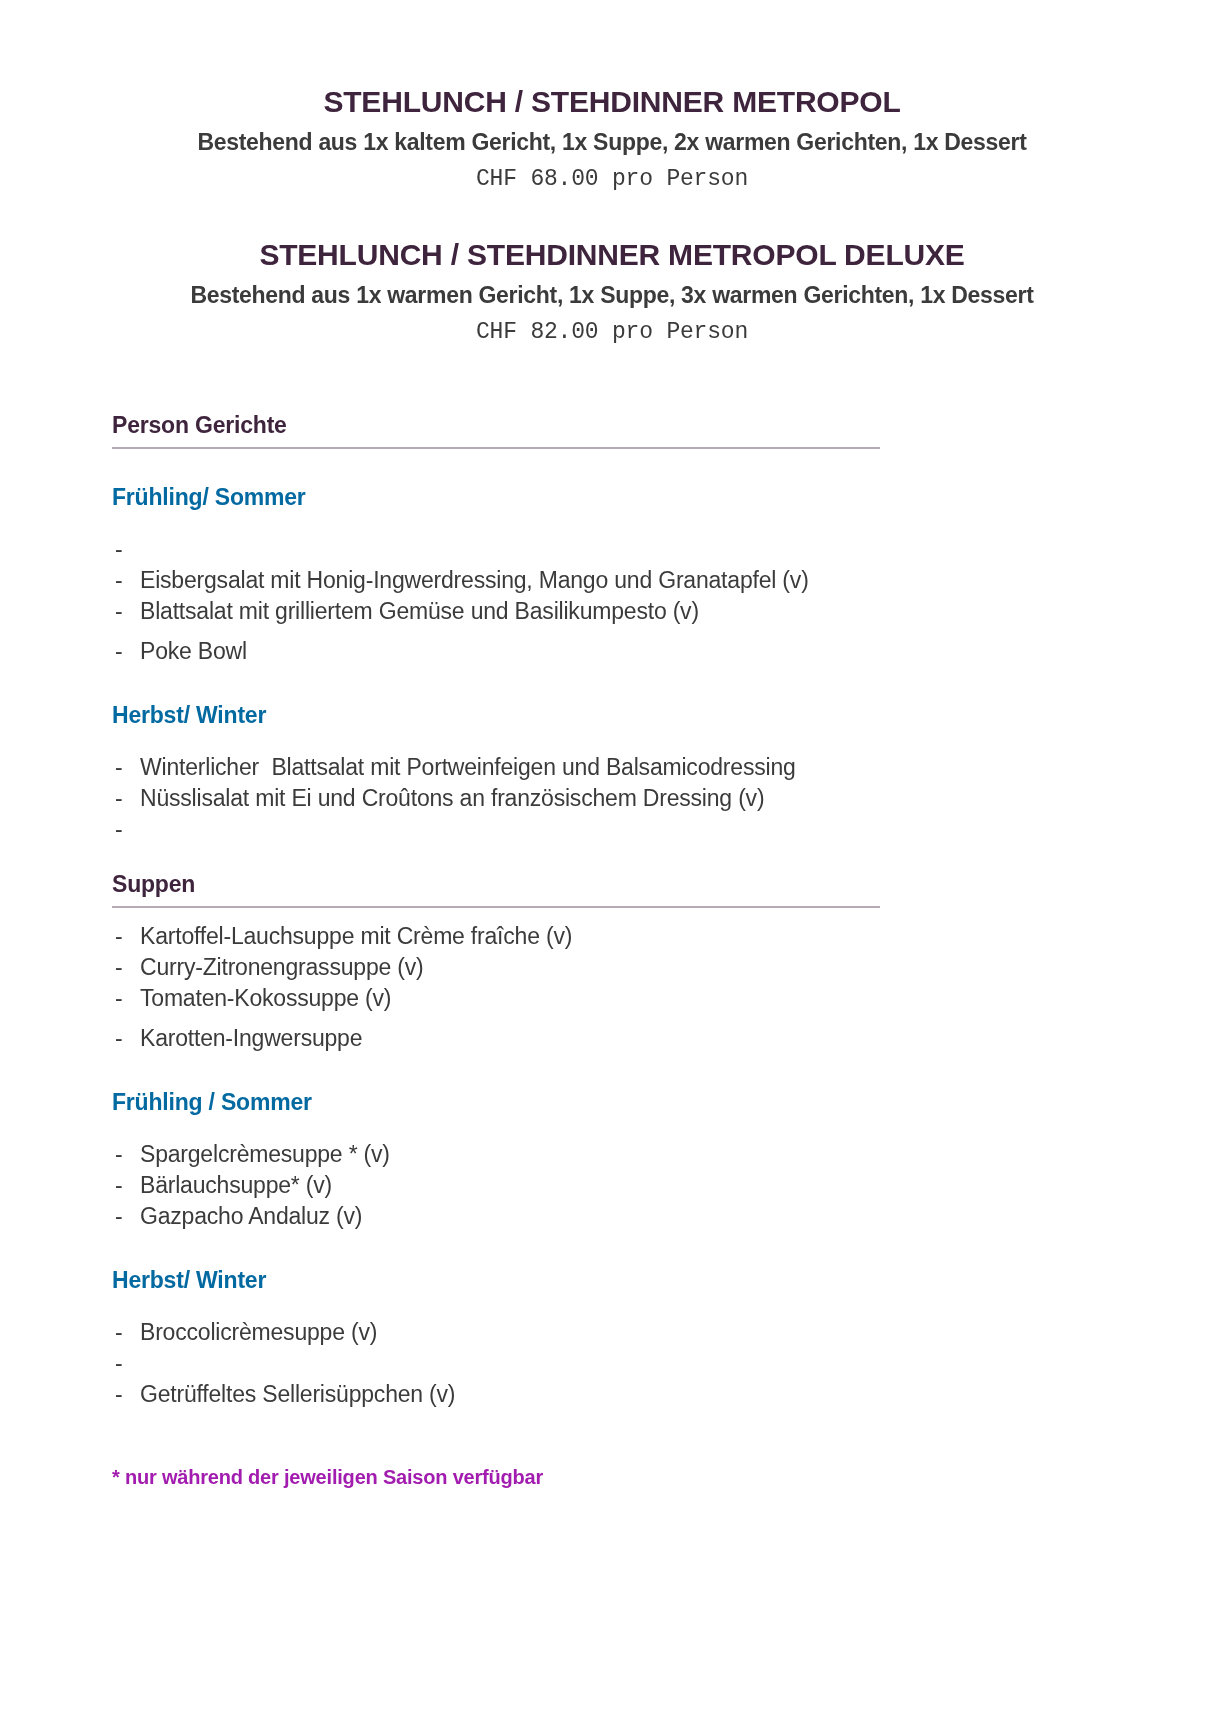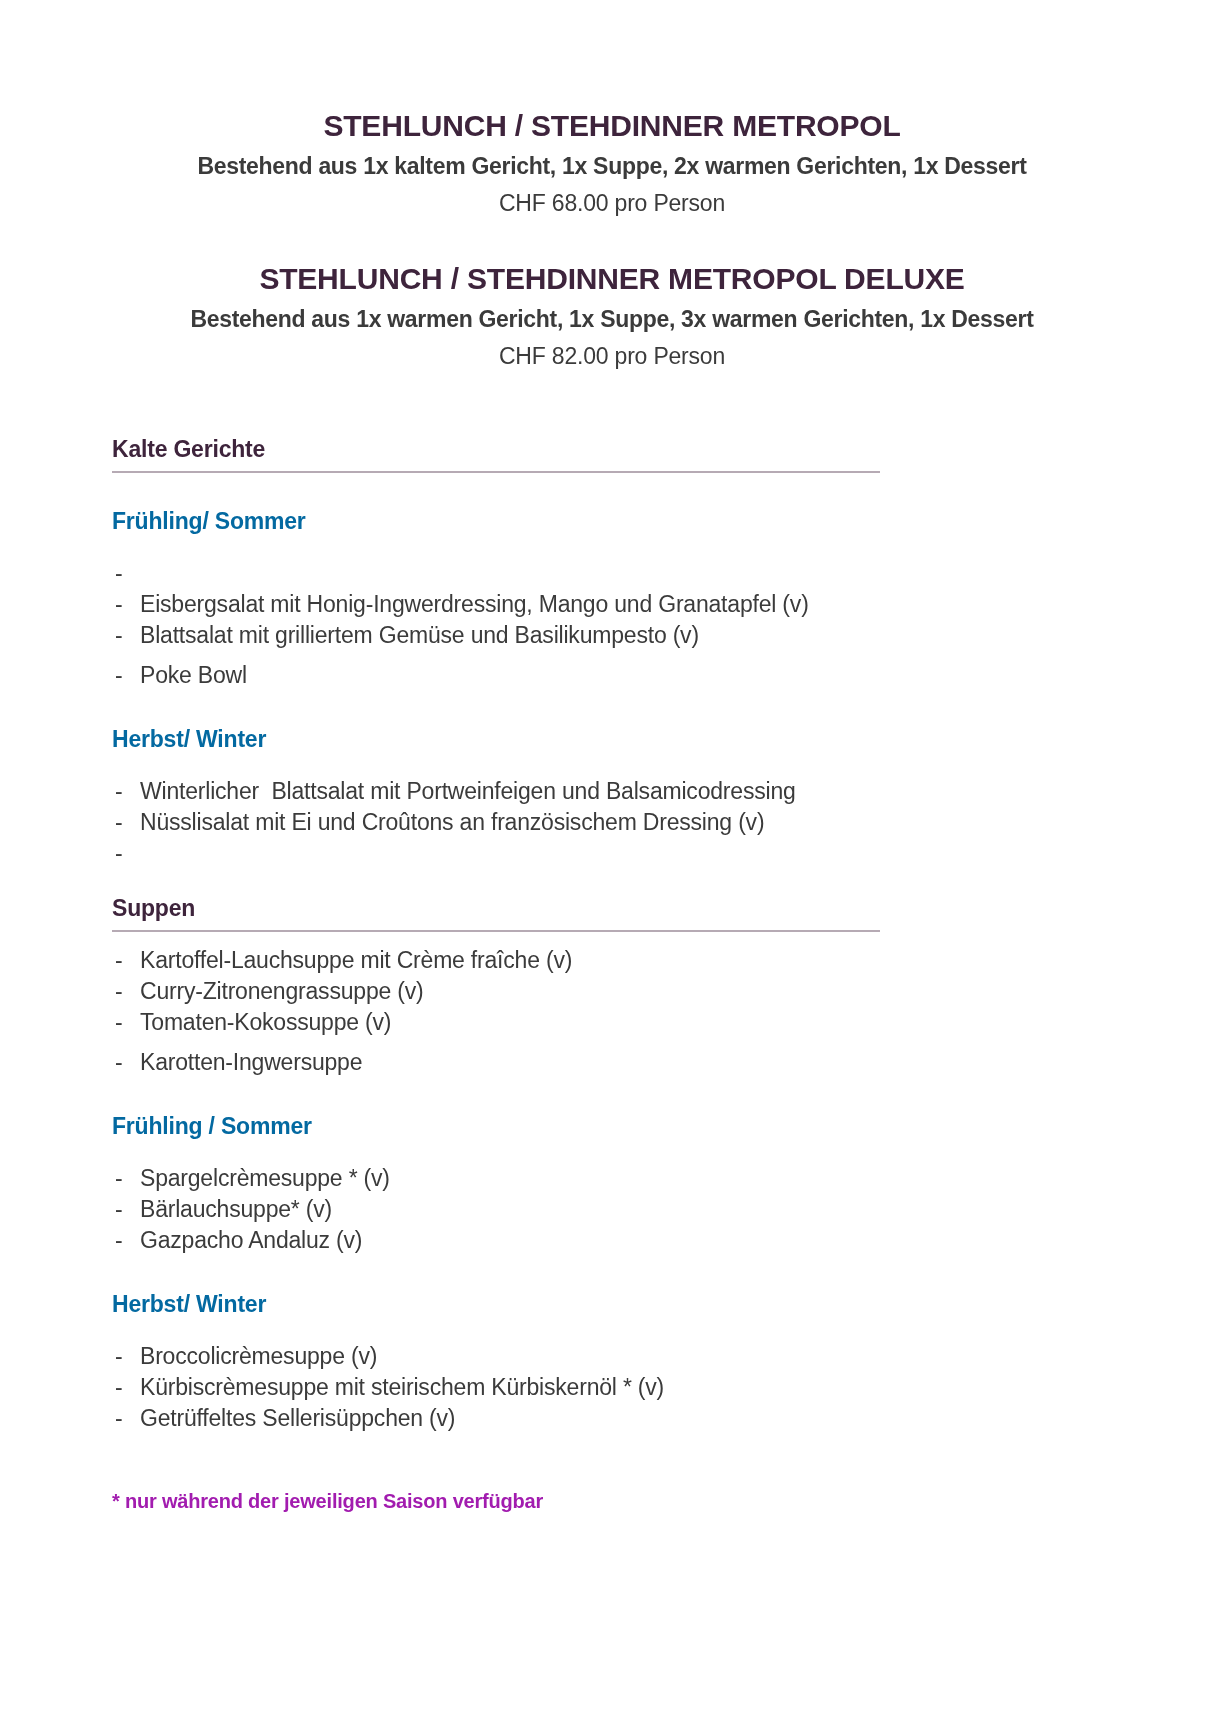"STEHLUNCH / STEHDINNER METROPOL" .page { padding: 108px 112px 0 112px -> 84px 112px 0 112px }
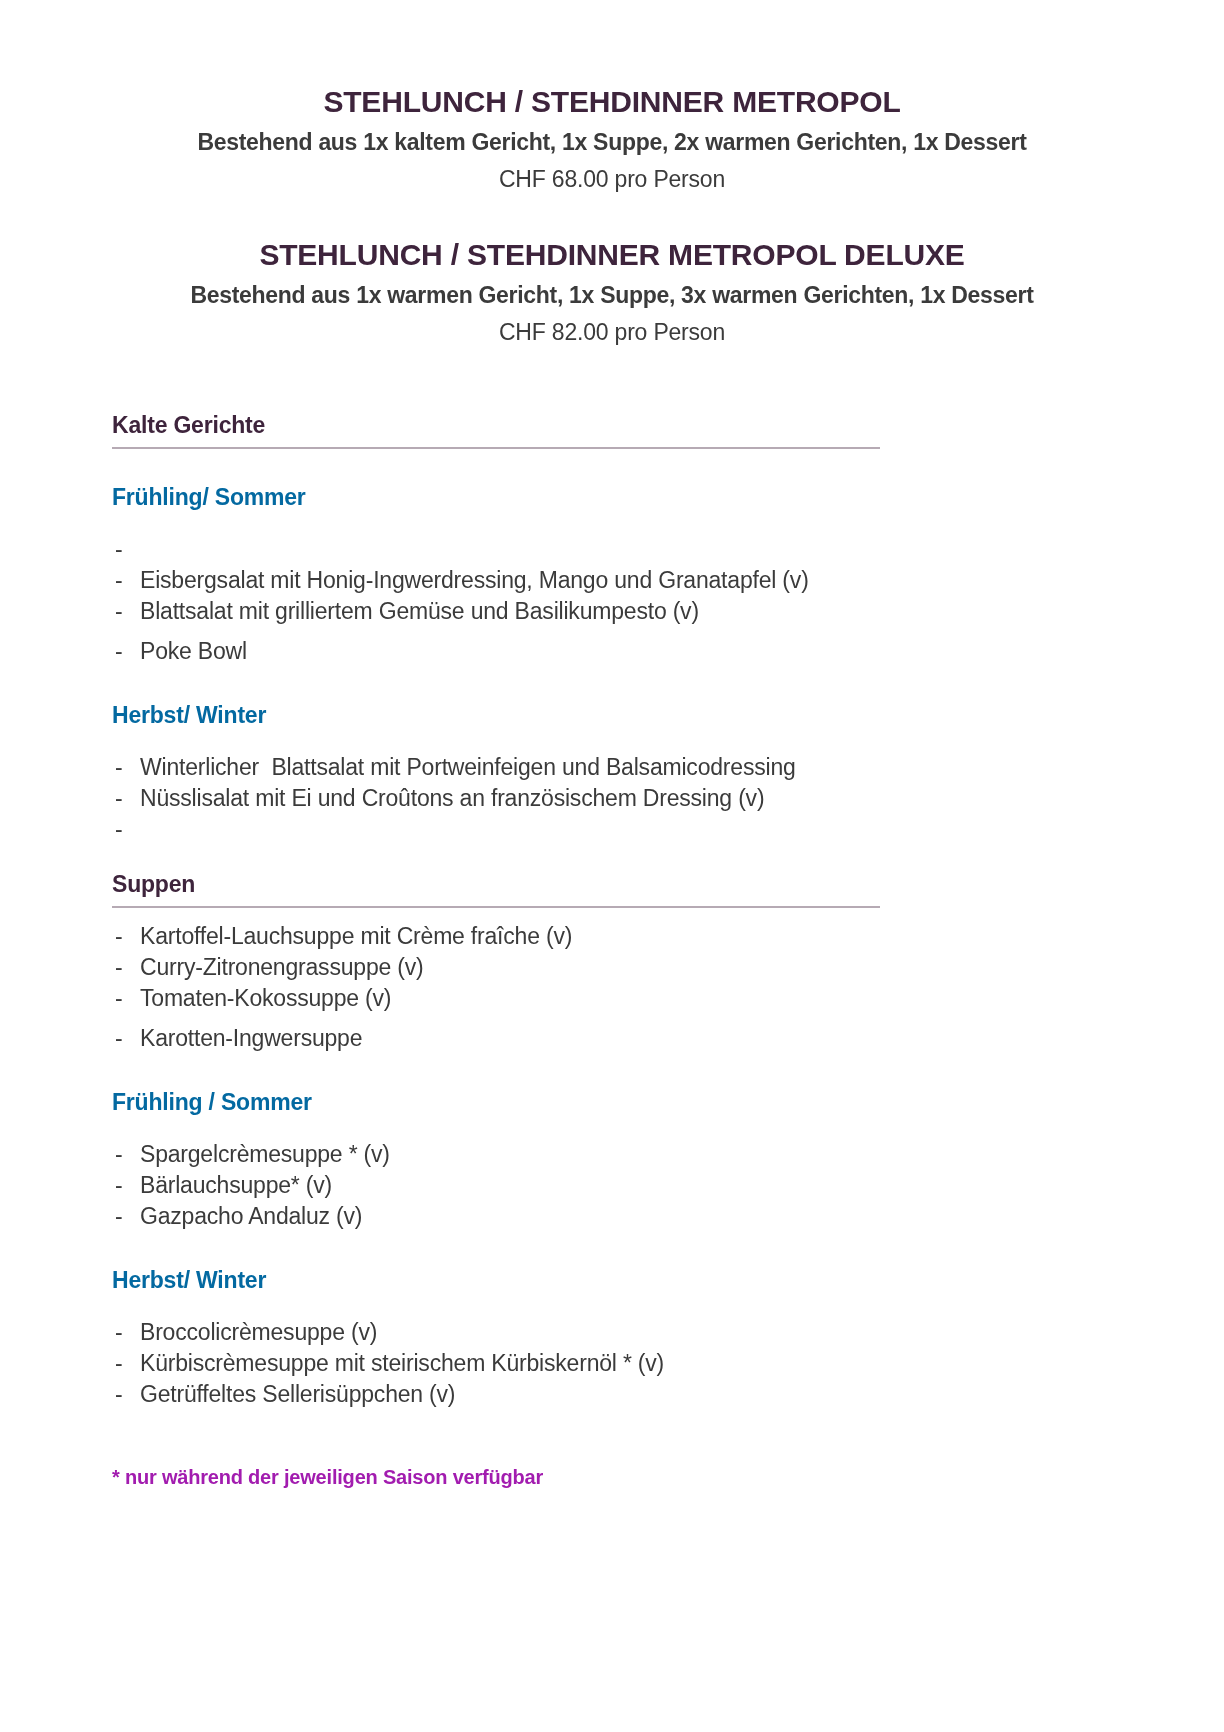"CHF 68.00 pro Person" .pkg-price { font-family: none -> Liberation Mono, monospace }
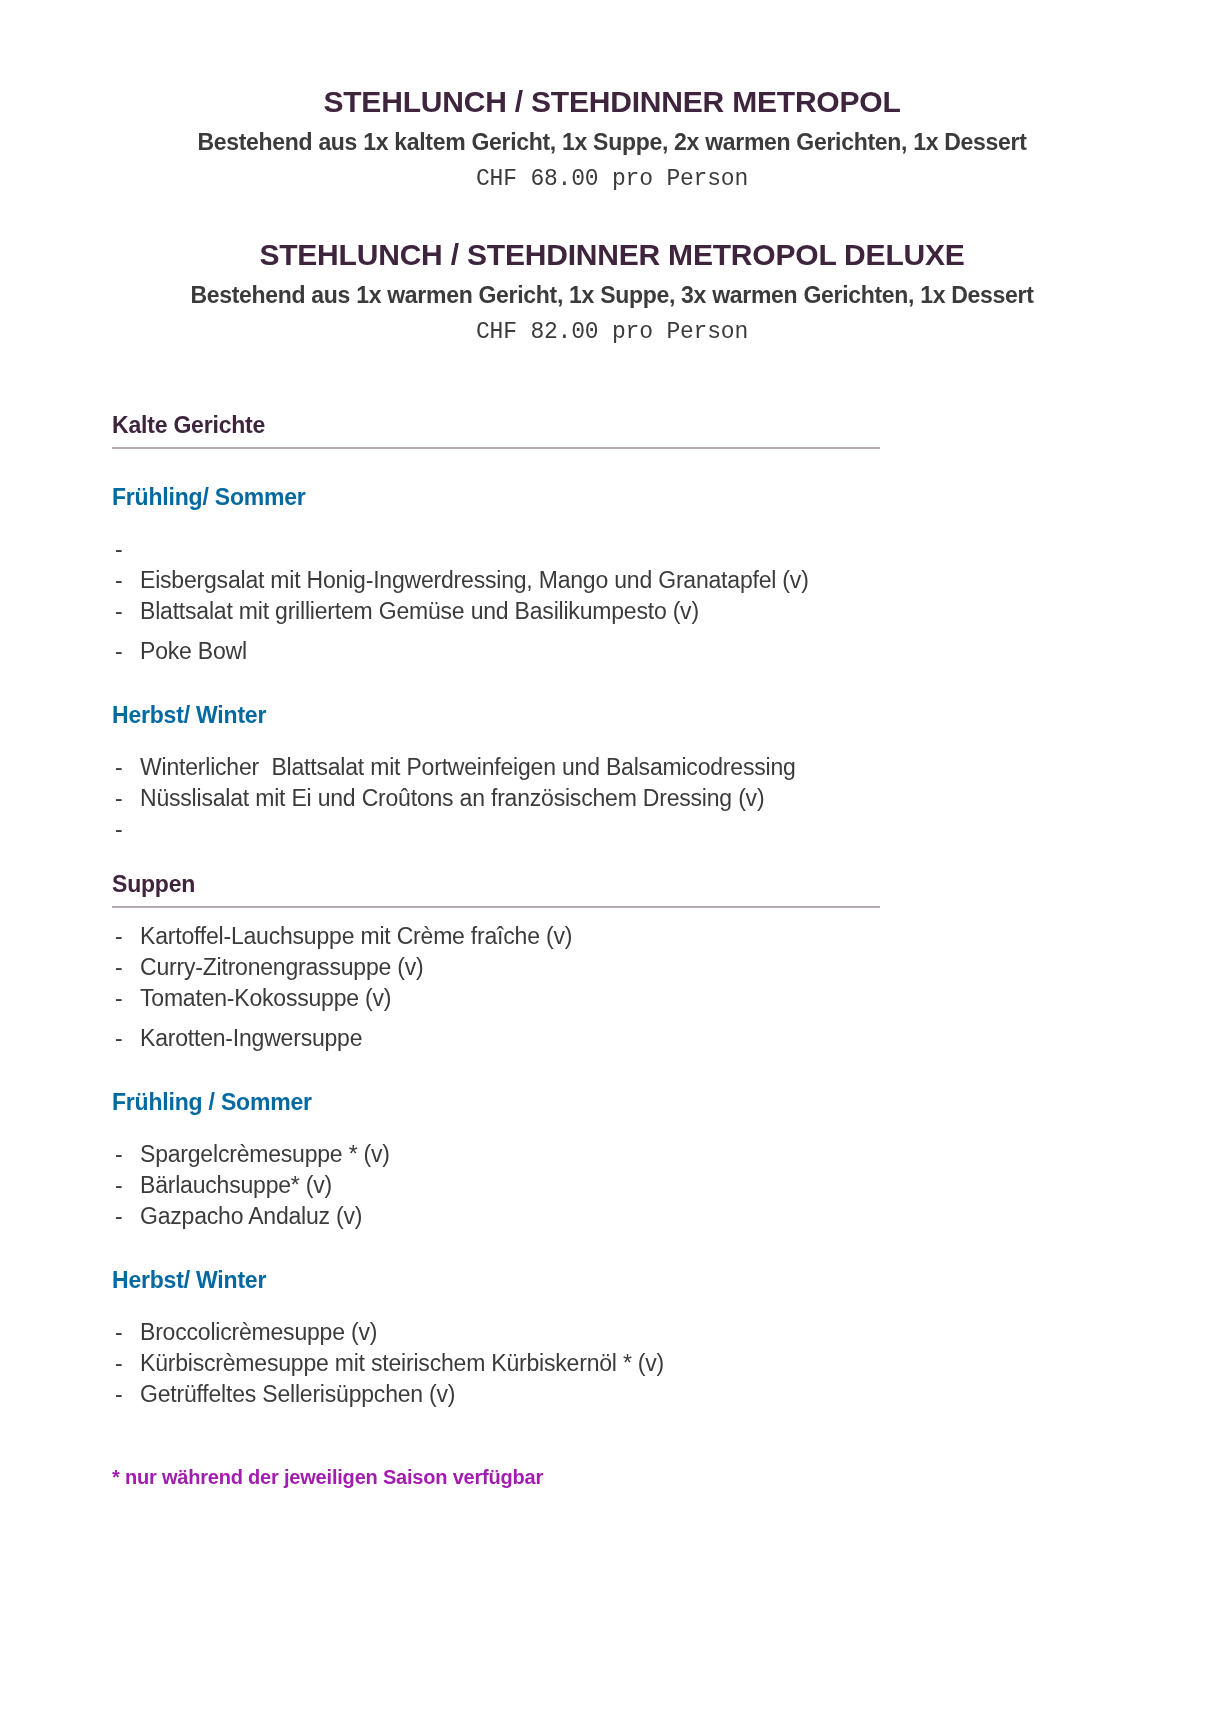"Kalte Gerichte" h2.section-title { text: Kalte -> Person }
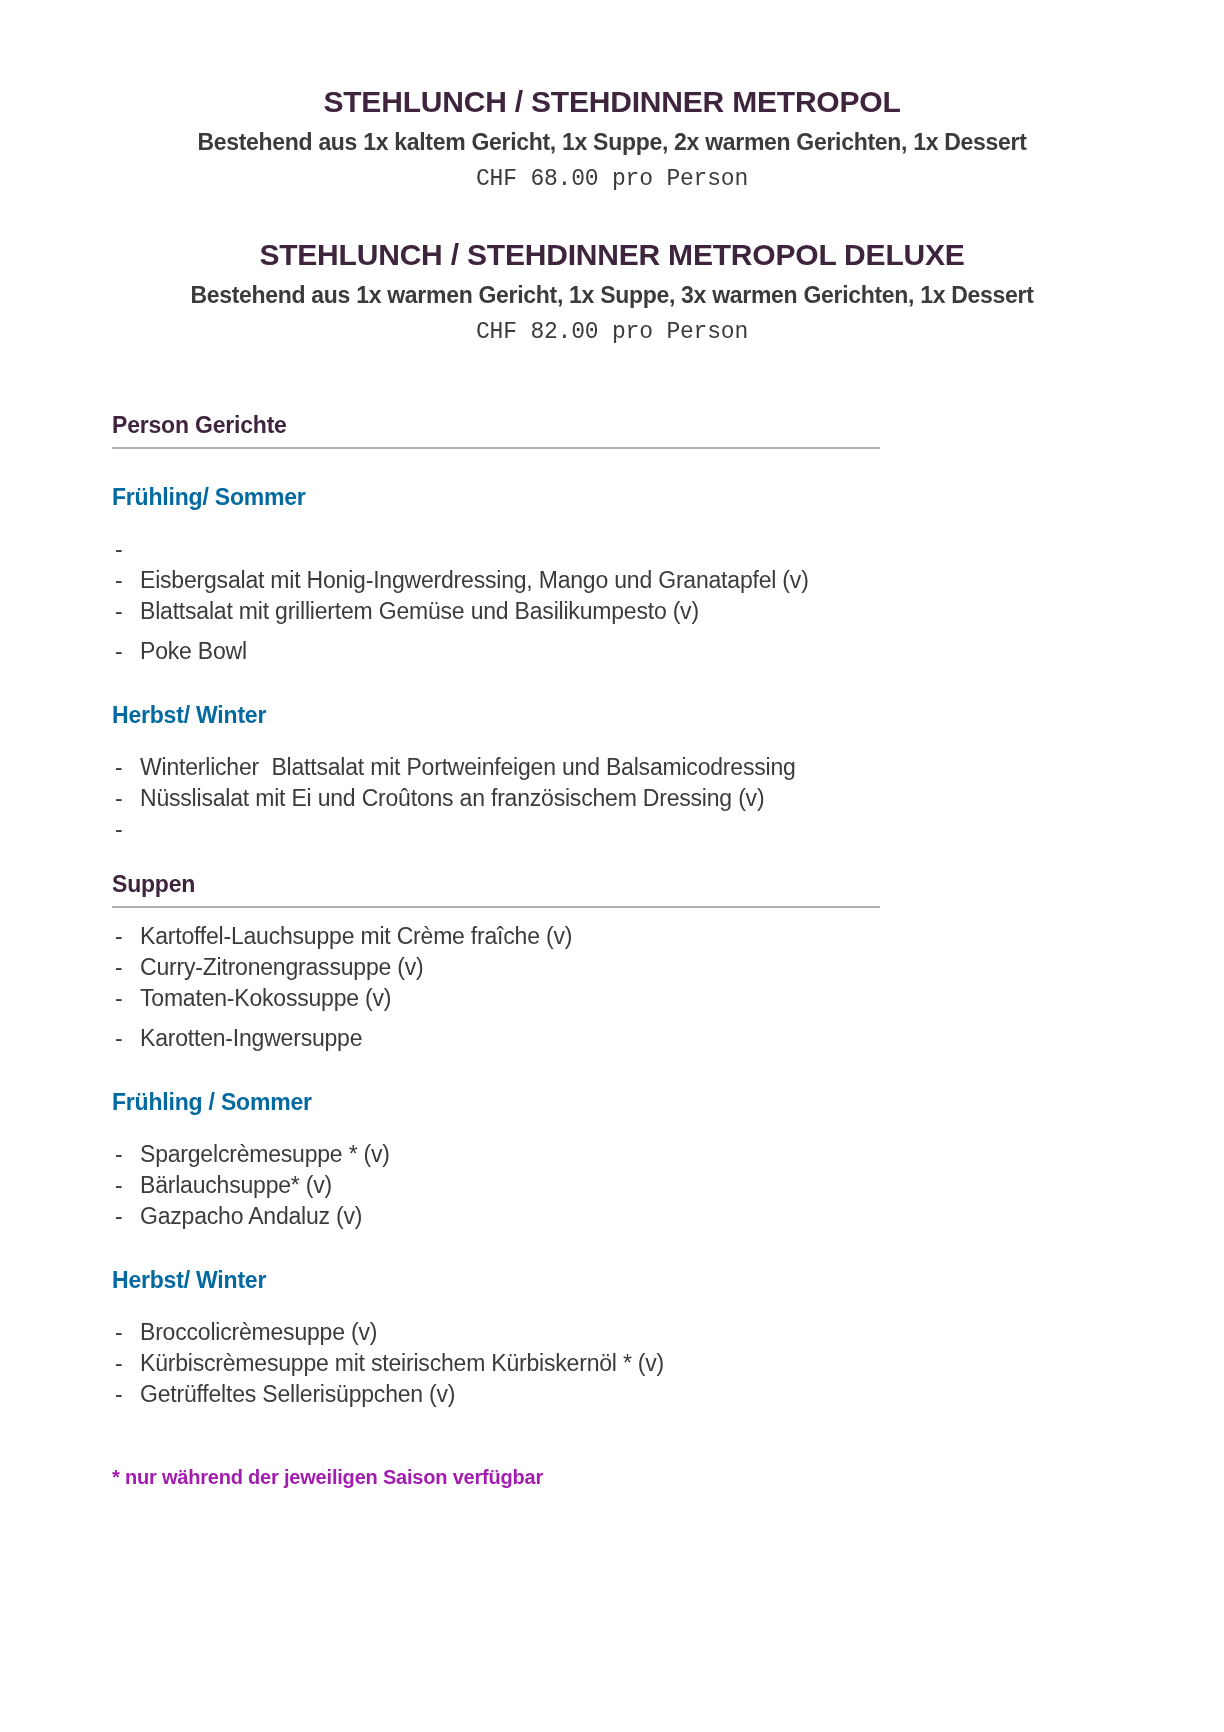"Kürbiscrèmesuppe mit steirischem" span.item-text { html: <span>Kürbiscrèmesuppe mit steirischem Kürbiskernöl * (v)</span> -> none }
